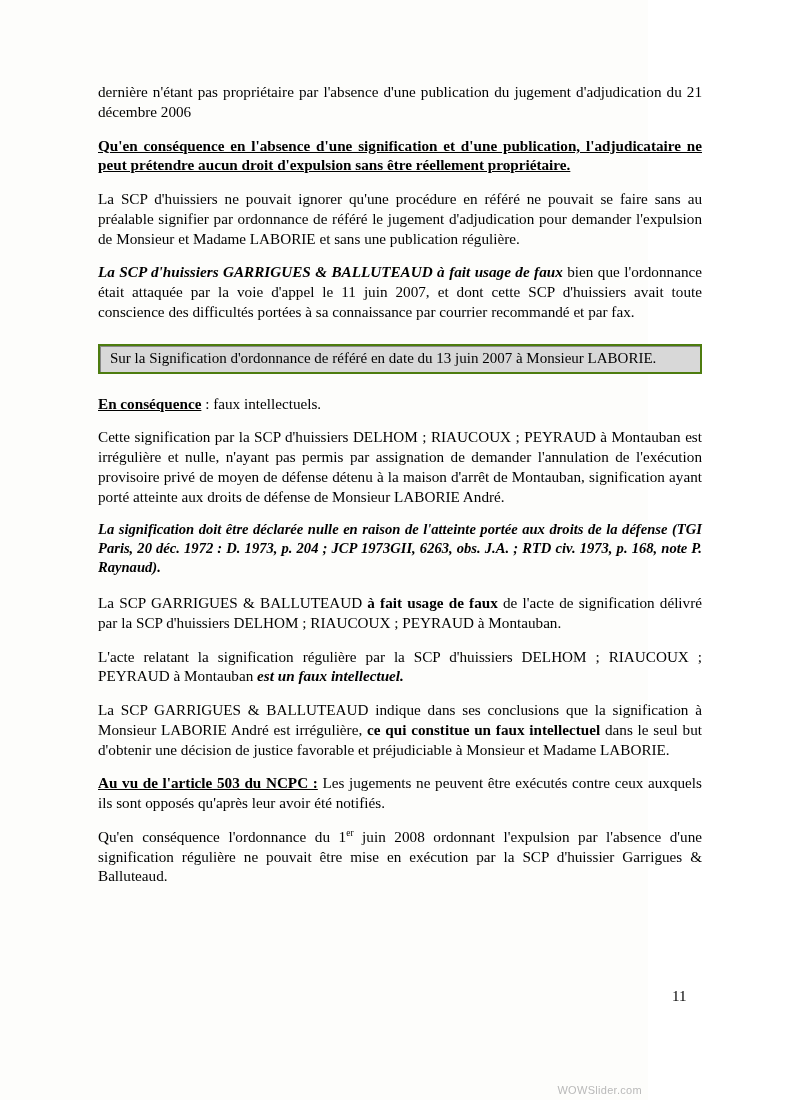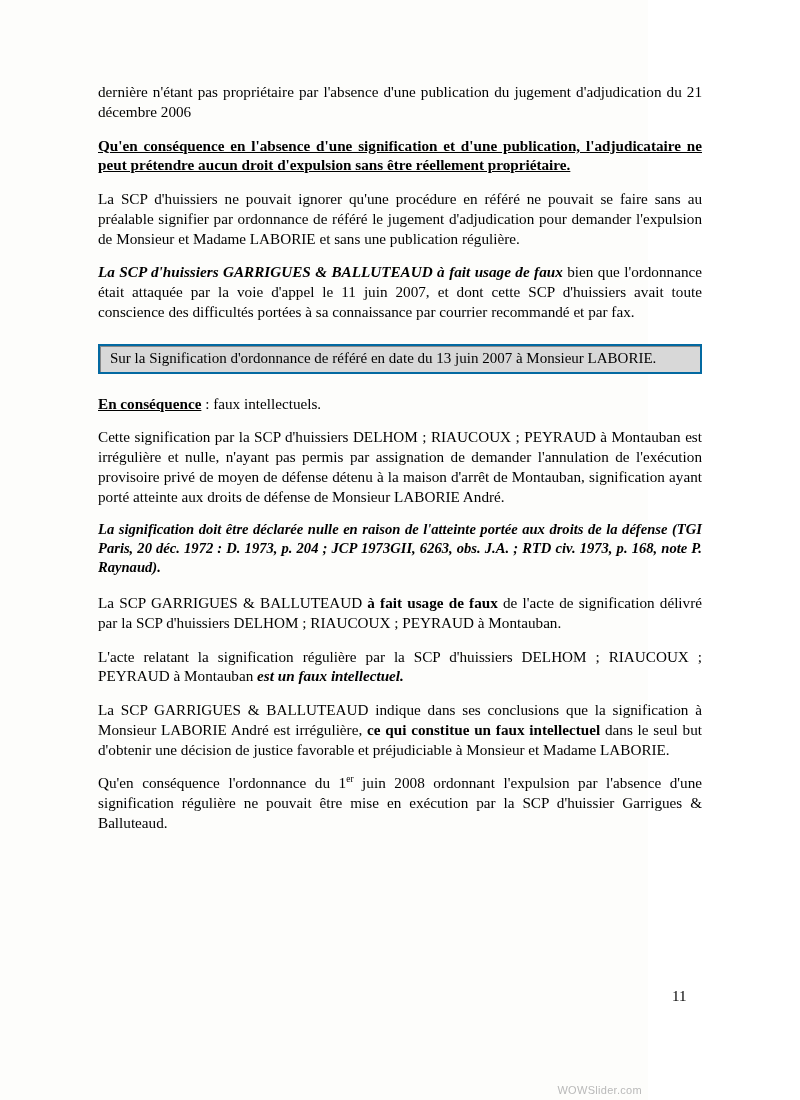"Sur la Signification d'ordonnance de" .banner { border: 2px solid #0369a1 -> 2px solid #4d7c0f }
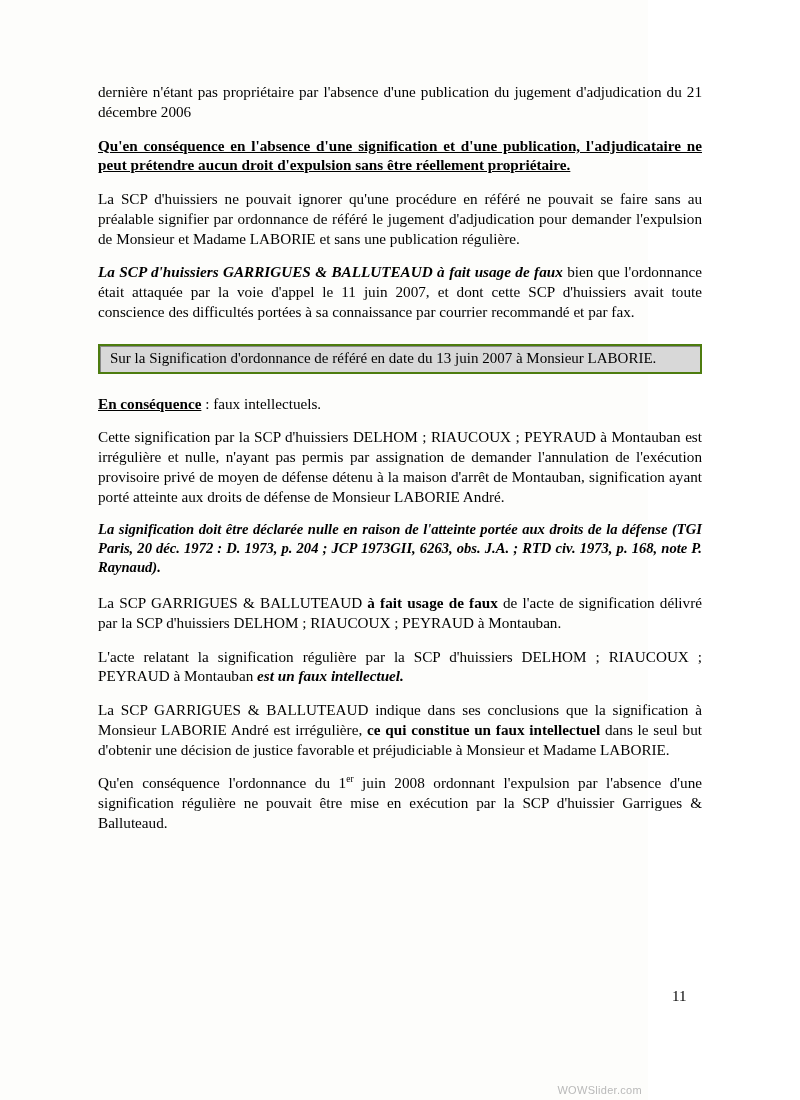"Au vu de l'article 503" p.para { html: none -> <p><span>Au vu de l'article 503 du NCPC :</span><span> Les jugements ne peuvent être exécutés contre ceux auxquels ils sont opposés qu'après leur avoir été notifiés.</span></p> }
